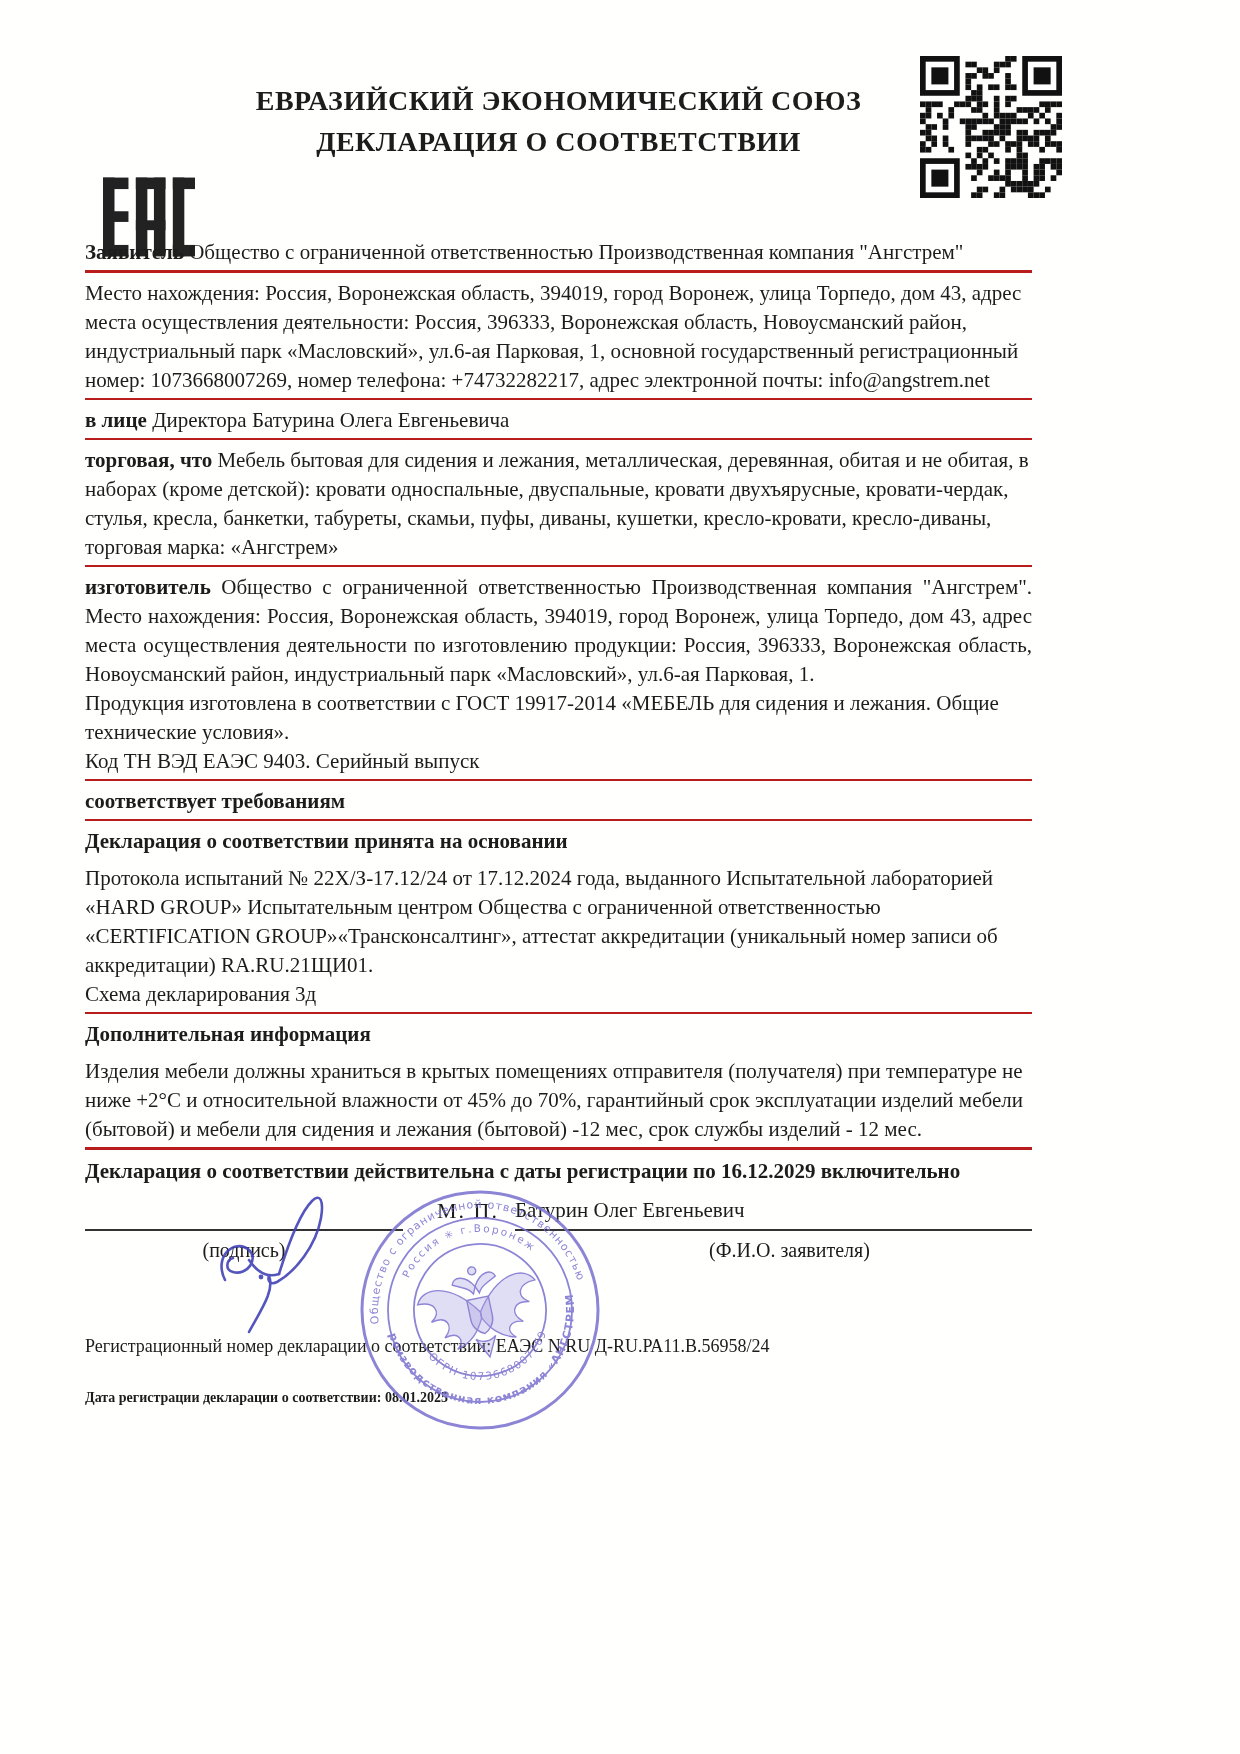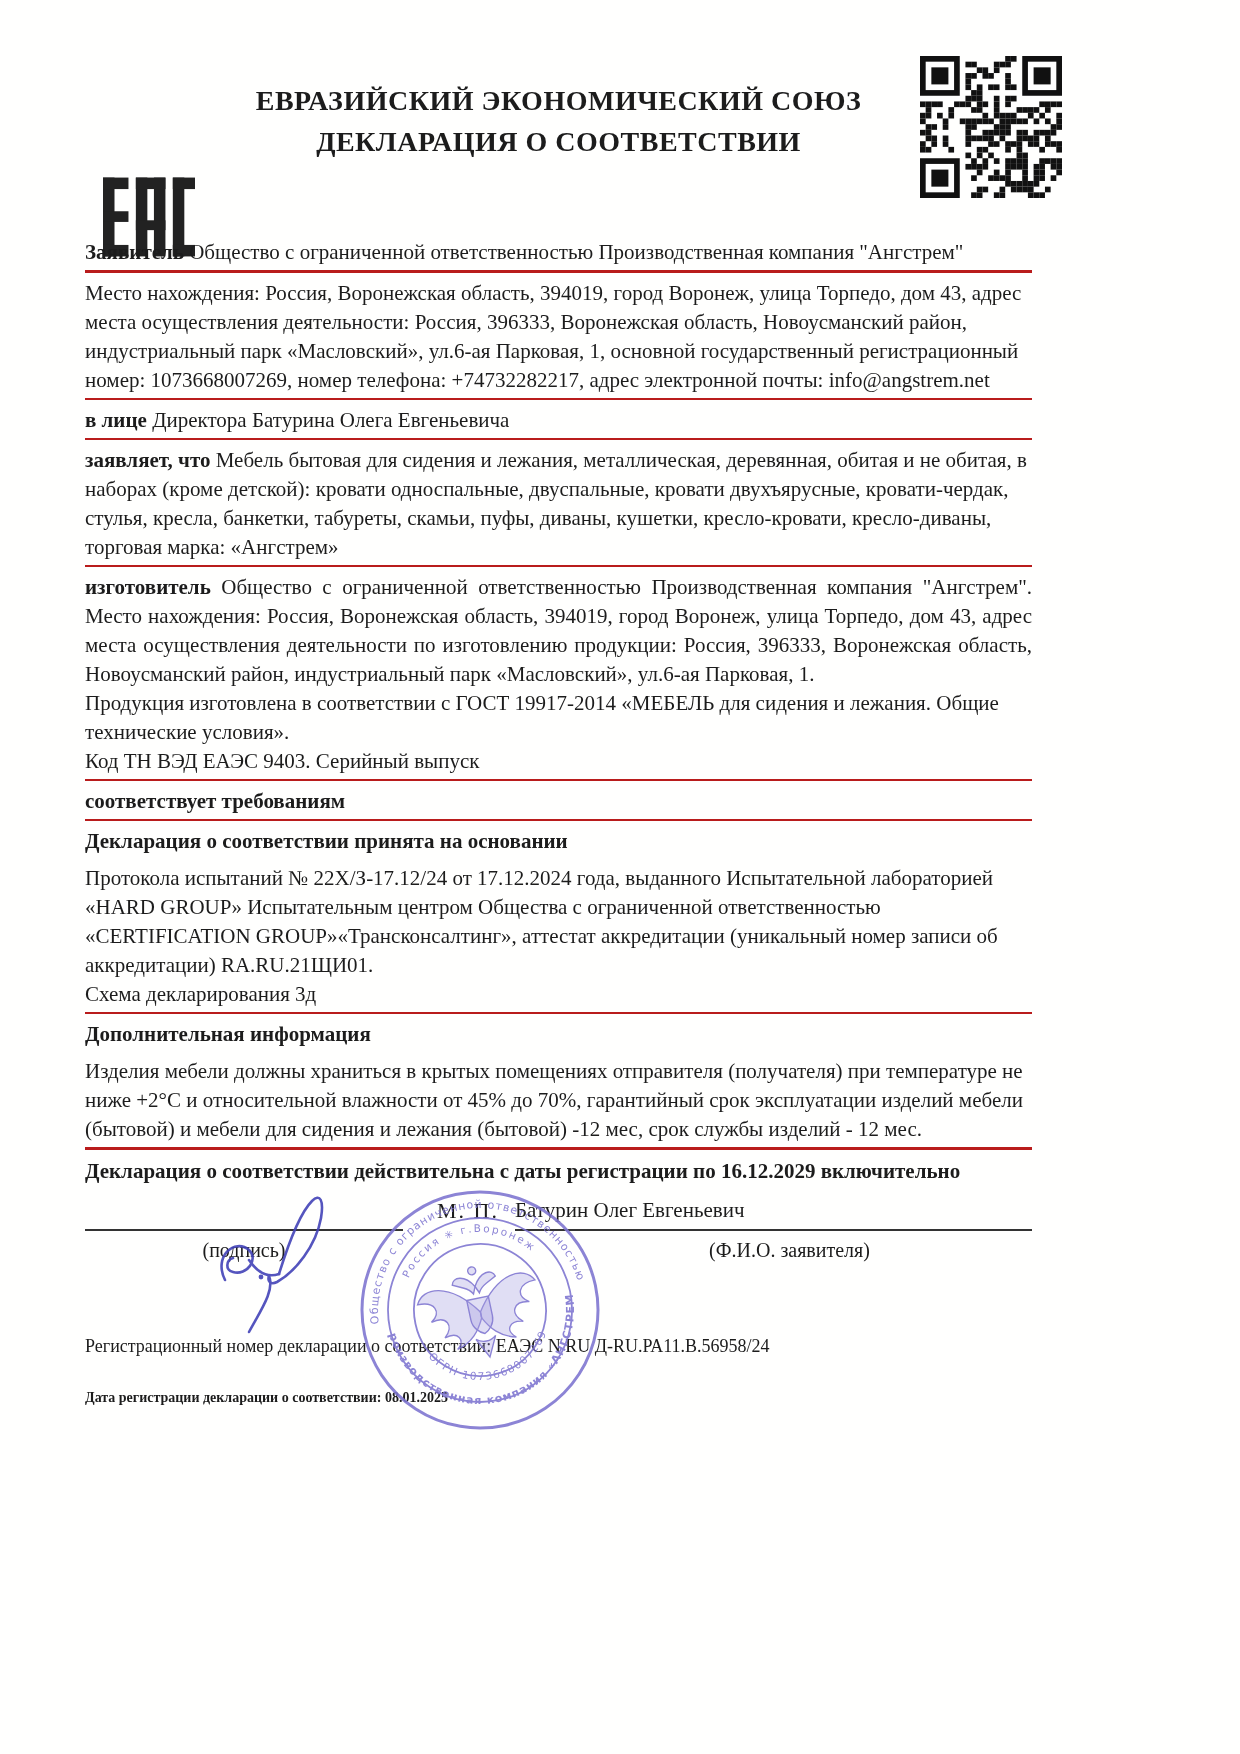"заявляет, что" b.h { text: заявляет -> торговая }
